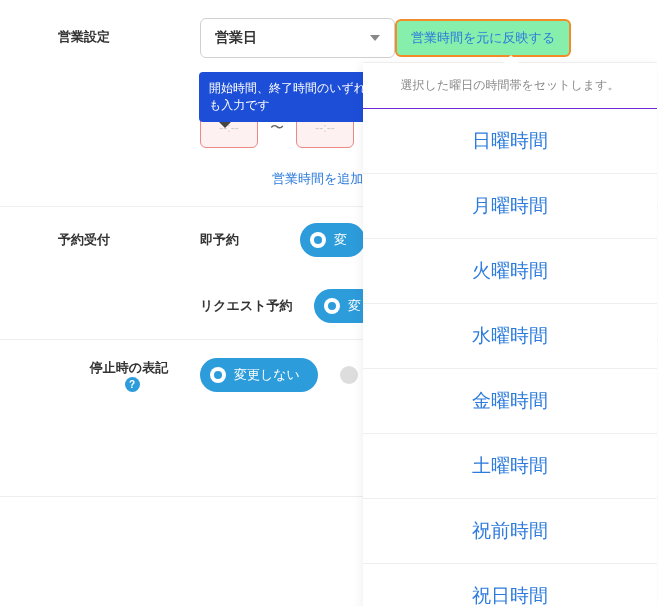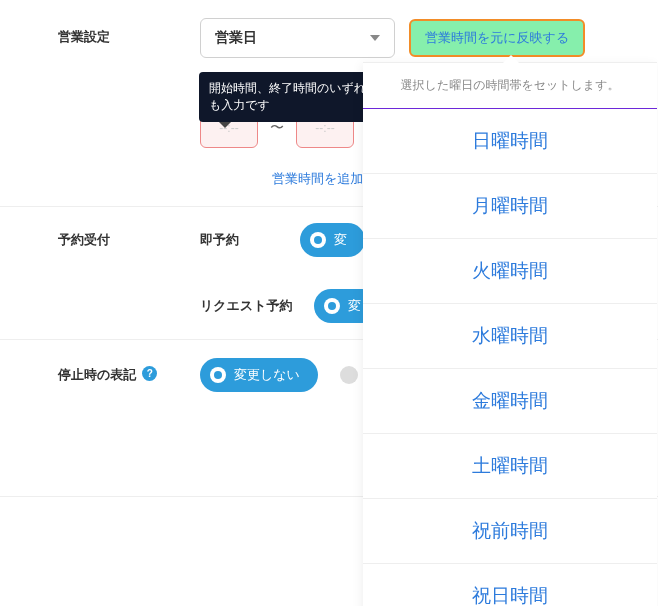"営業日" .select-row { gap: 14px -> none }
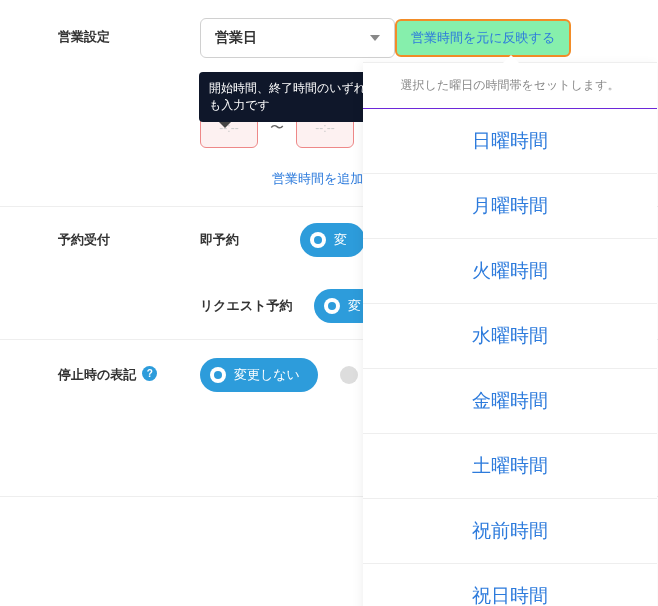"開始時間、終了時間のいずれも入力です" .tooltip-box { background: #0f172a -> #1d4ed8 }
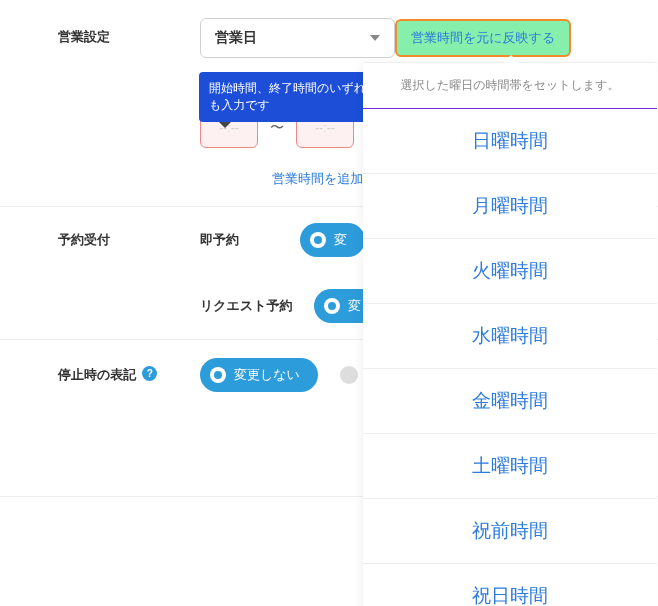"停止時の表記" div.label-col { align-items: none -> center; flex-direction: none -> column }
